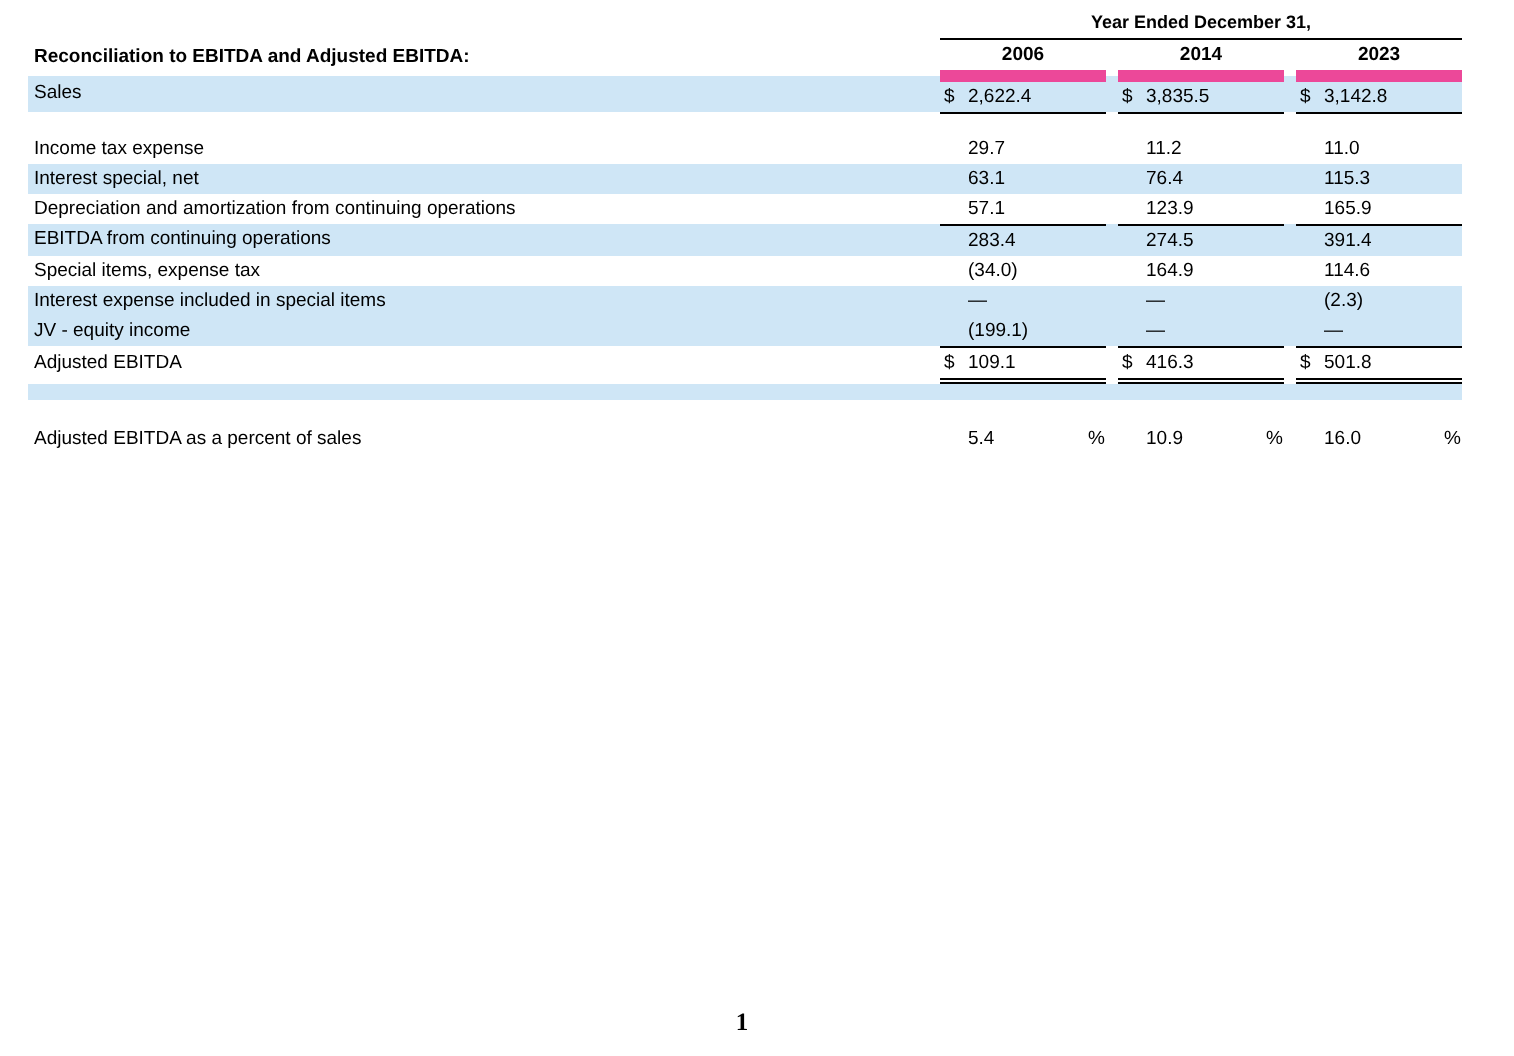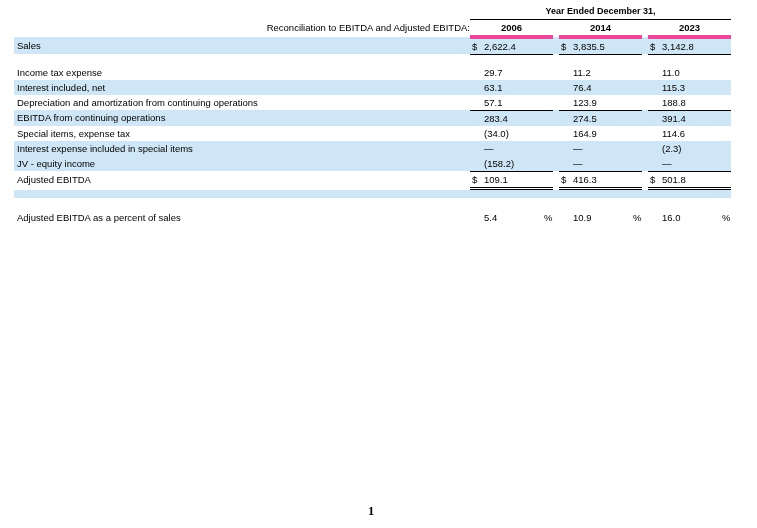"Reconciliation to EBITDA and Adjusted" .bold { font-weight: normal -> bold; text-align: right -> none }
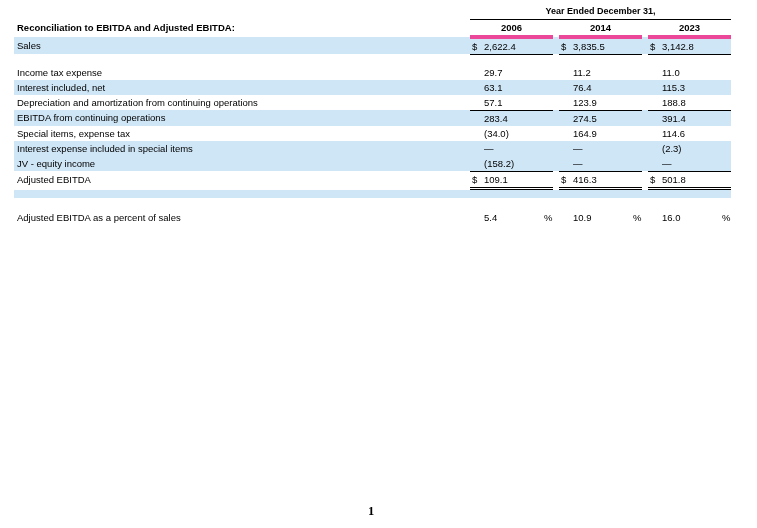"2006" .year { border-bottom: 4px solid #ec4899 -> 6px solid #ec4899 }
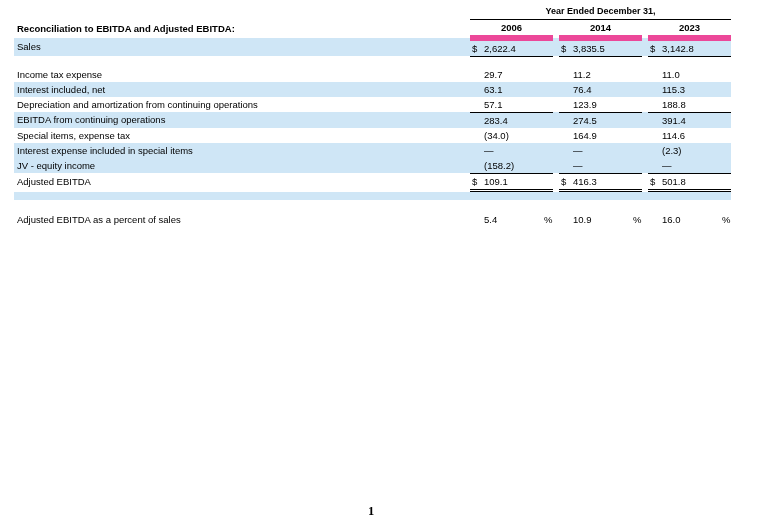"Interest included, net" td.lbl { text: included -> special }
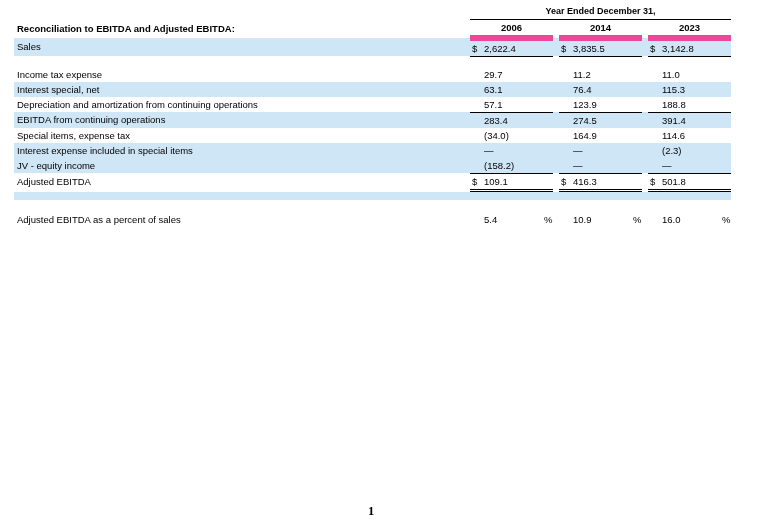"188.8" td.val { text: 188.8 -> 165.9 }
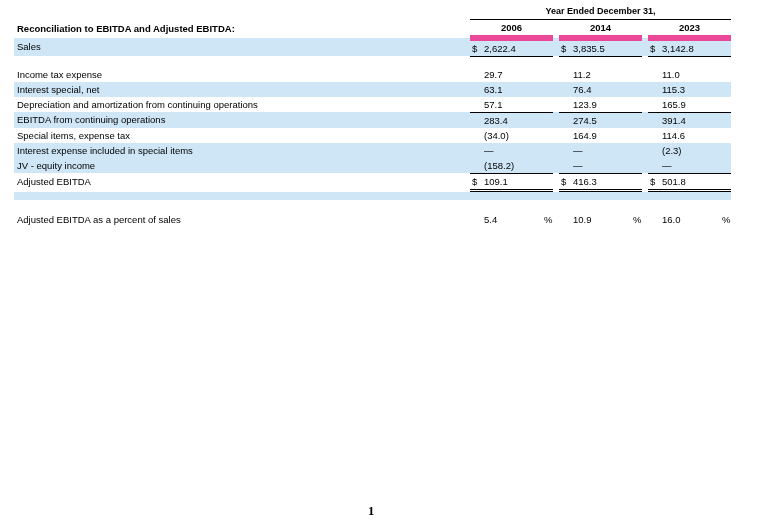"(158.2)" td.val { text: 158.2 -> 199.1 }
